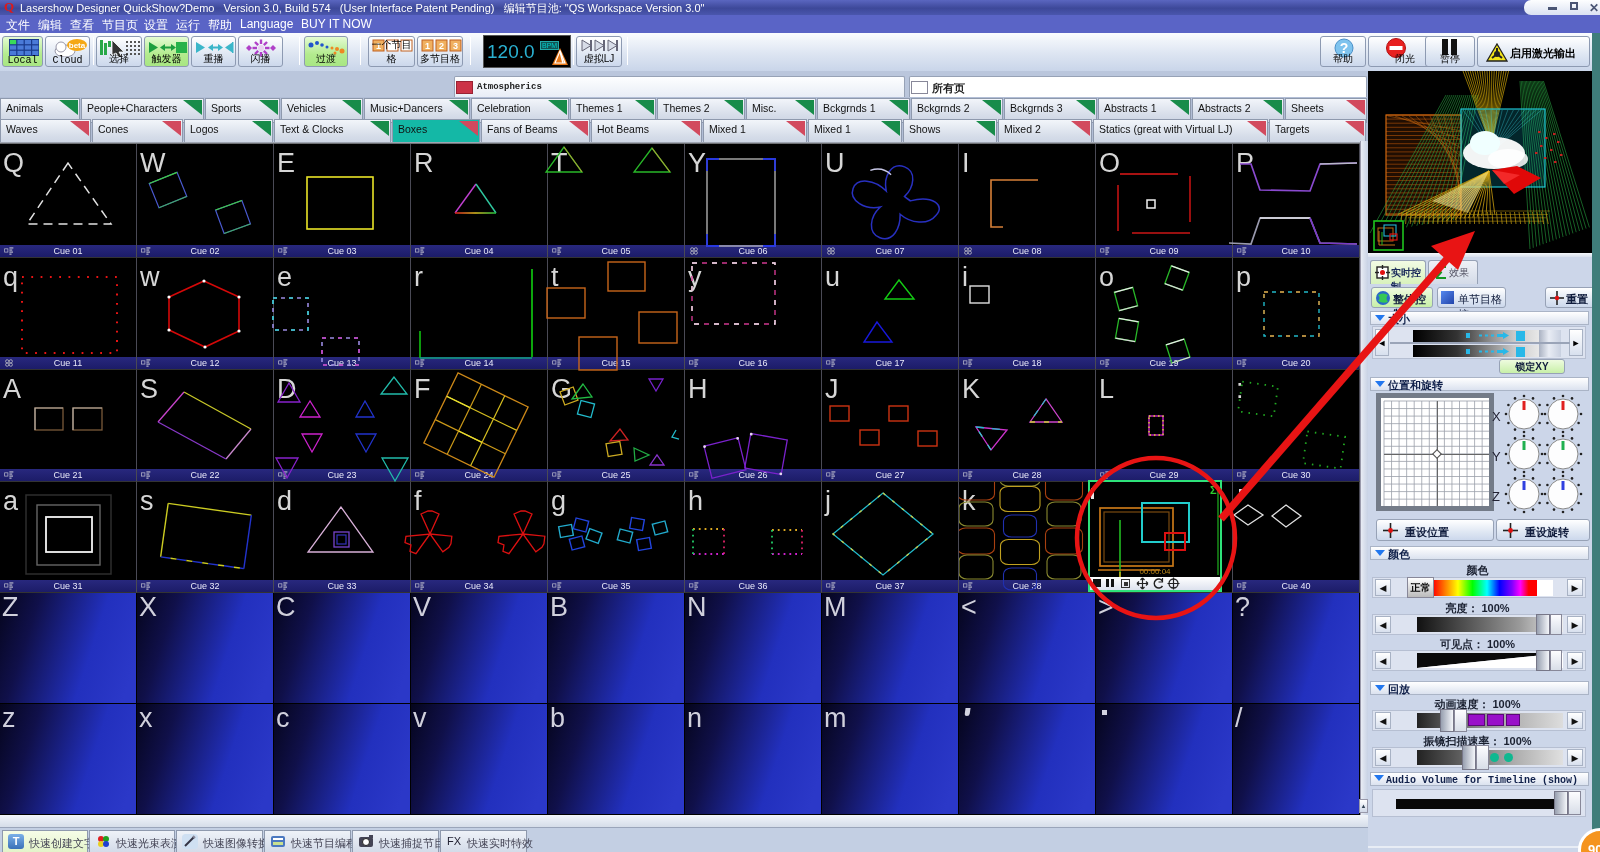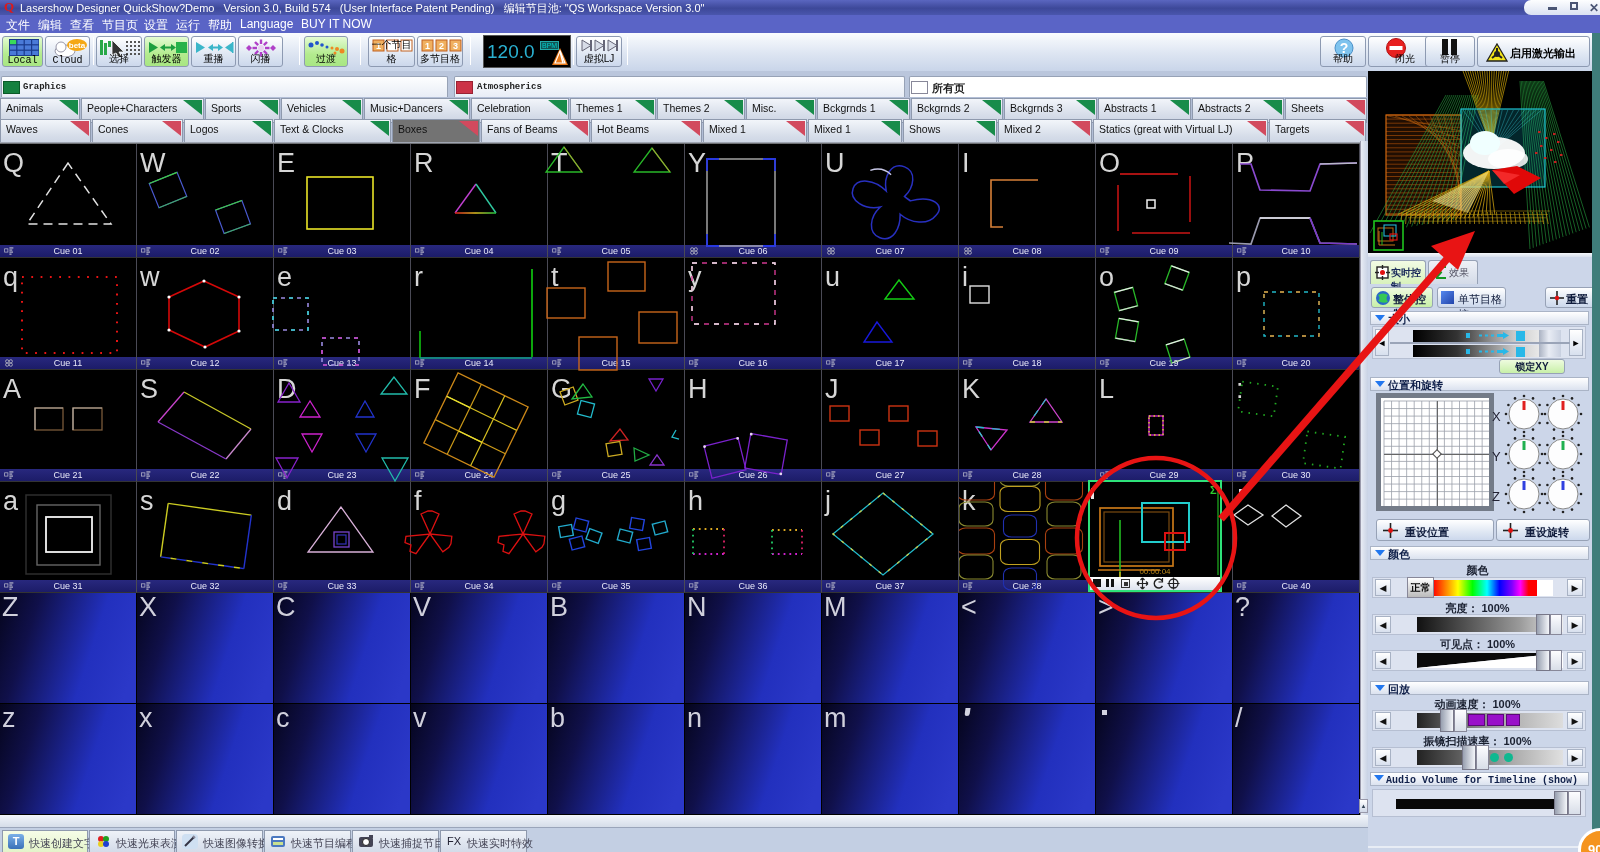"Graphics" div.ptab { html: <div> <span></span> <span>Graphics</span> </div> -> none }
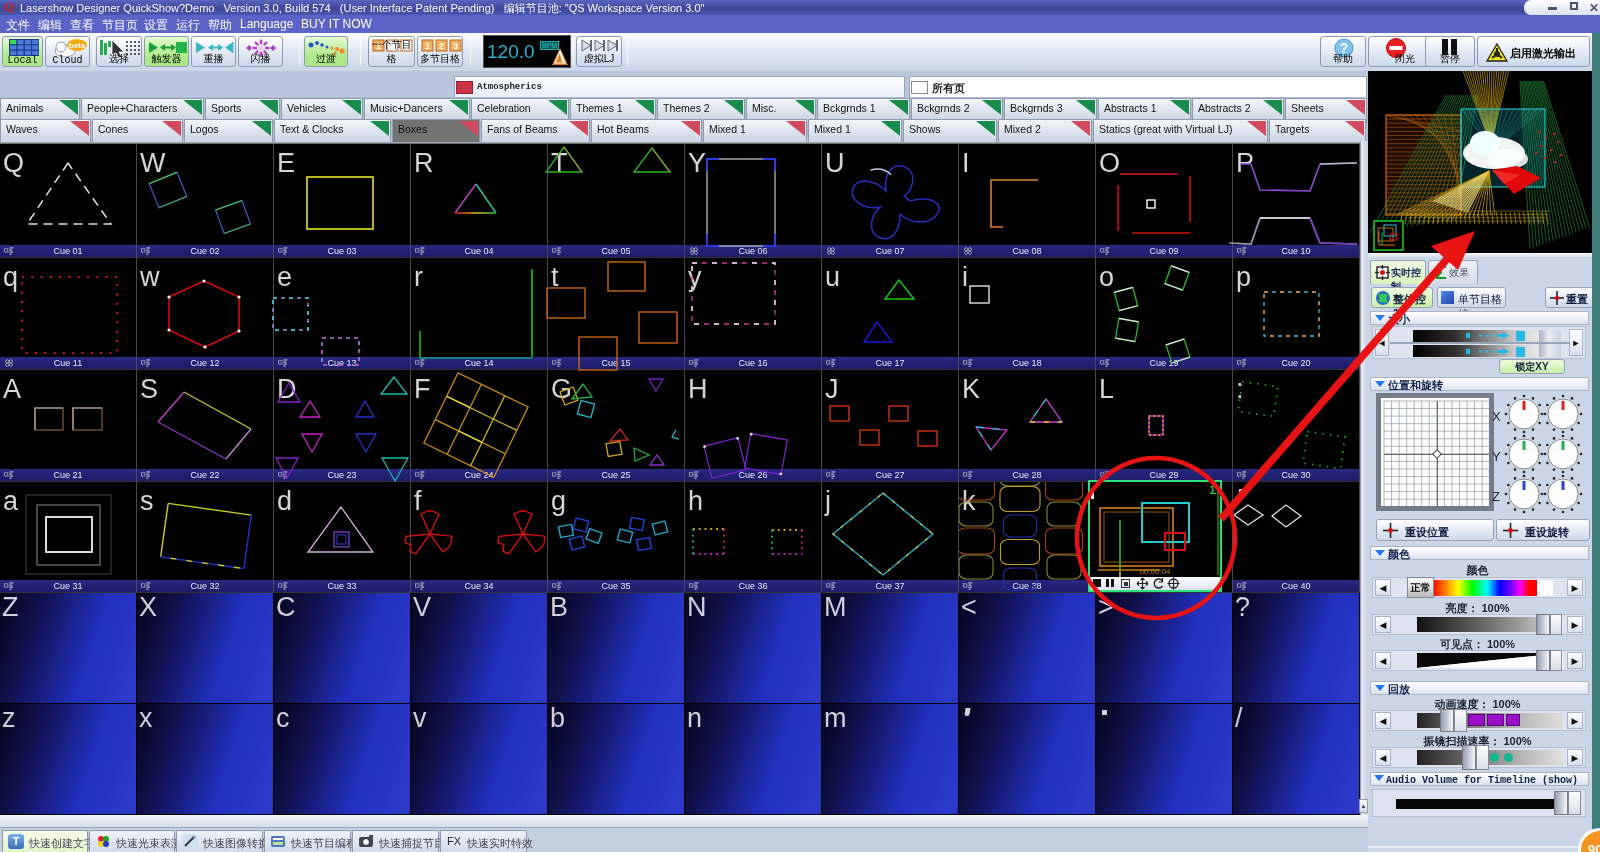"Boxes" div.ctab { background: #737373 -> #14b8a6 }
